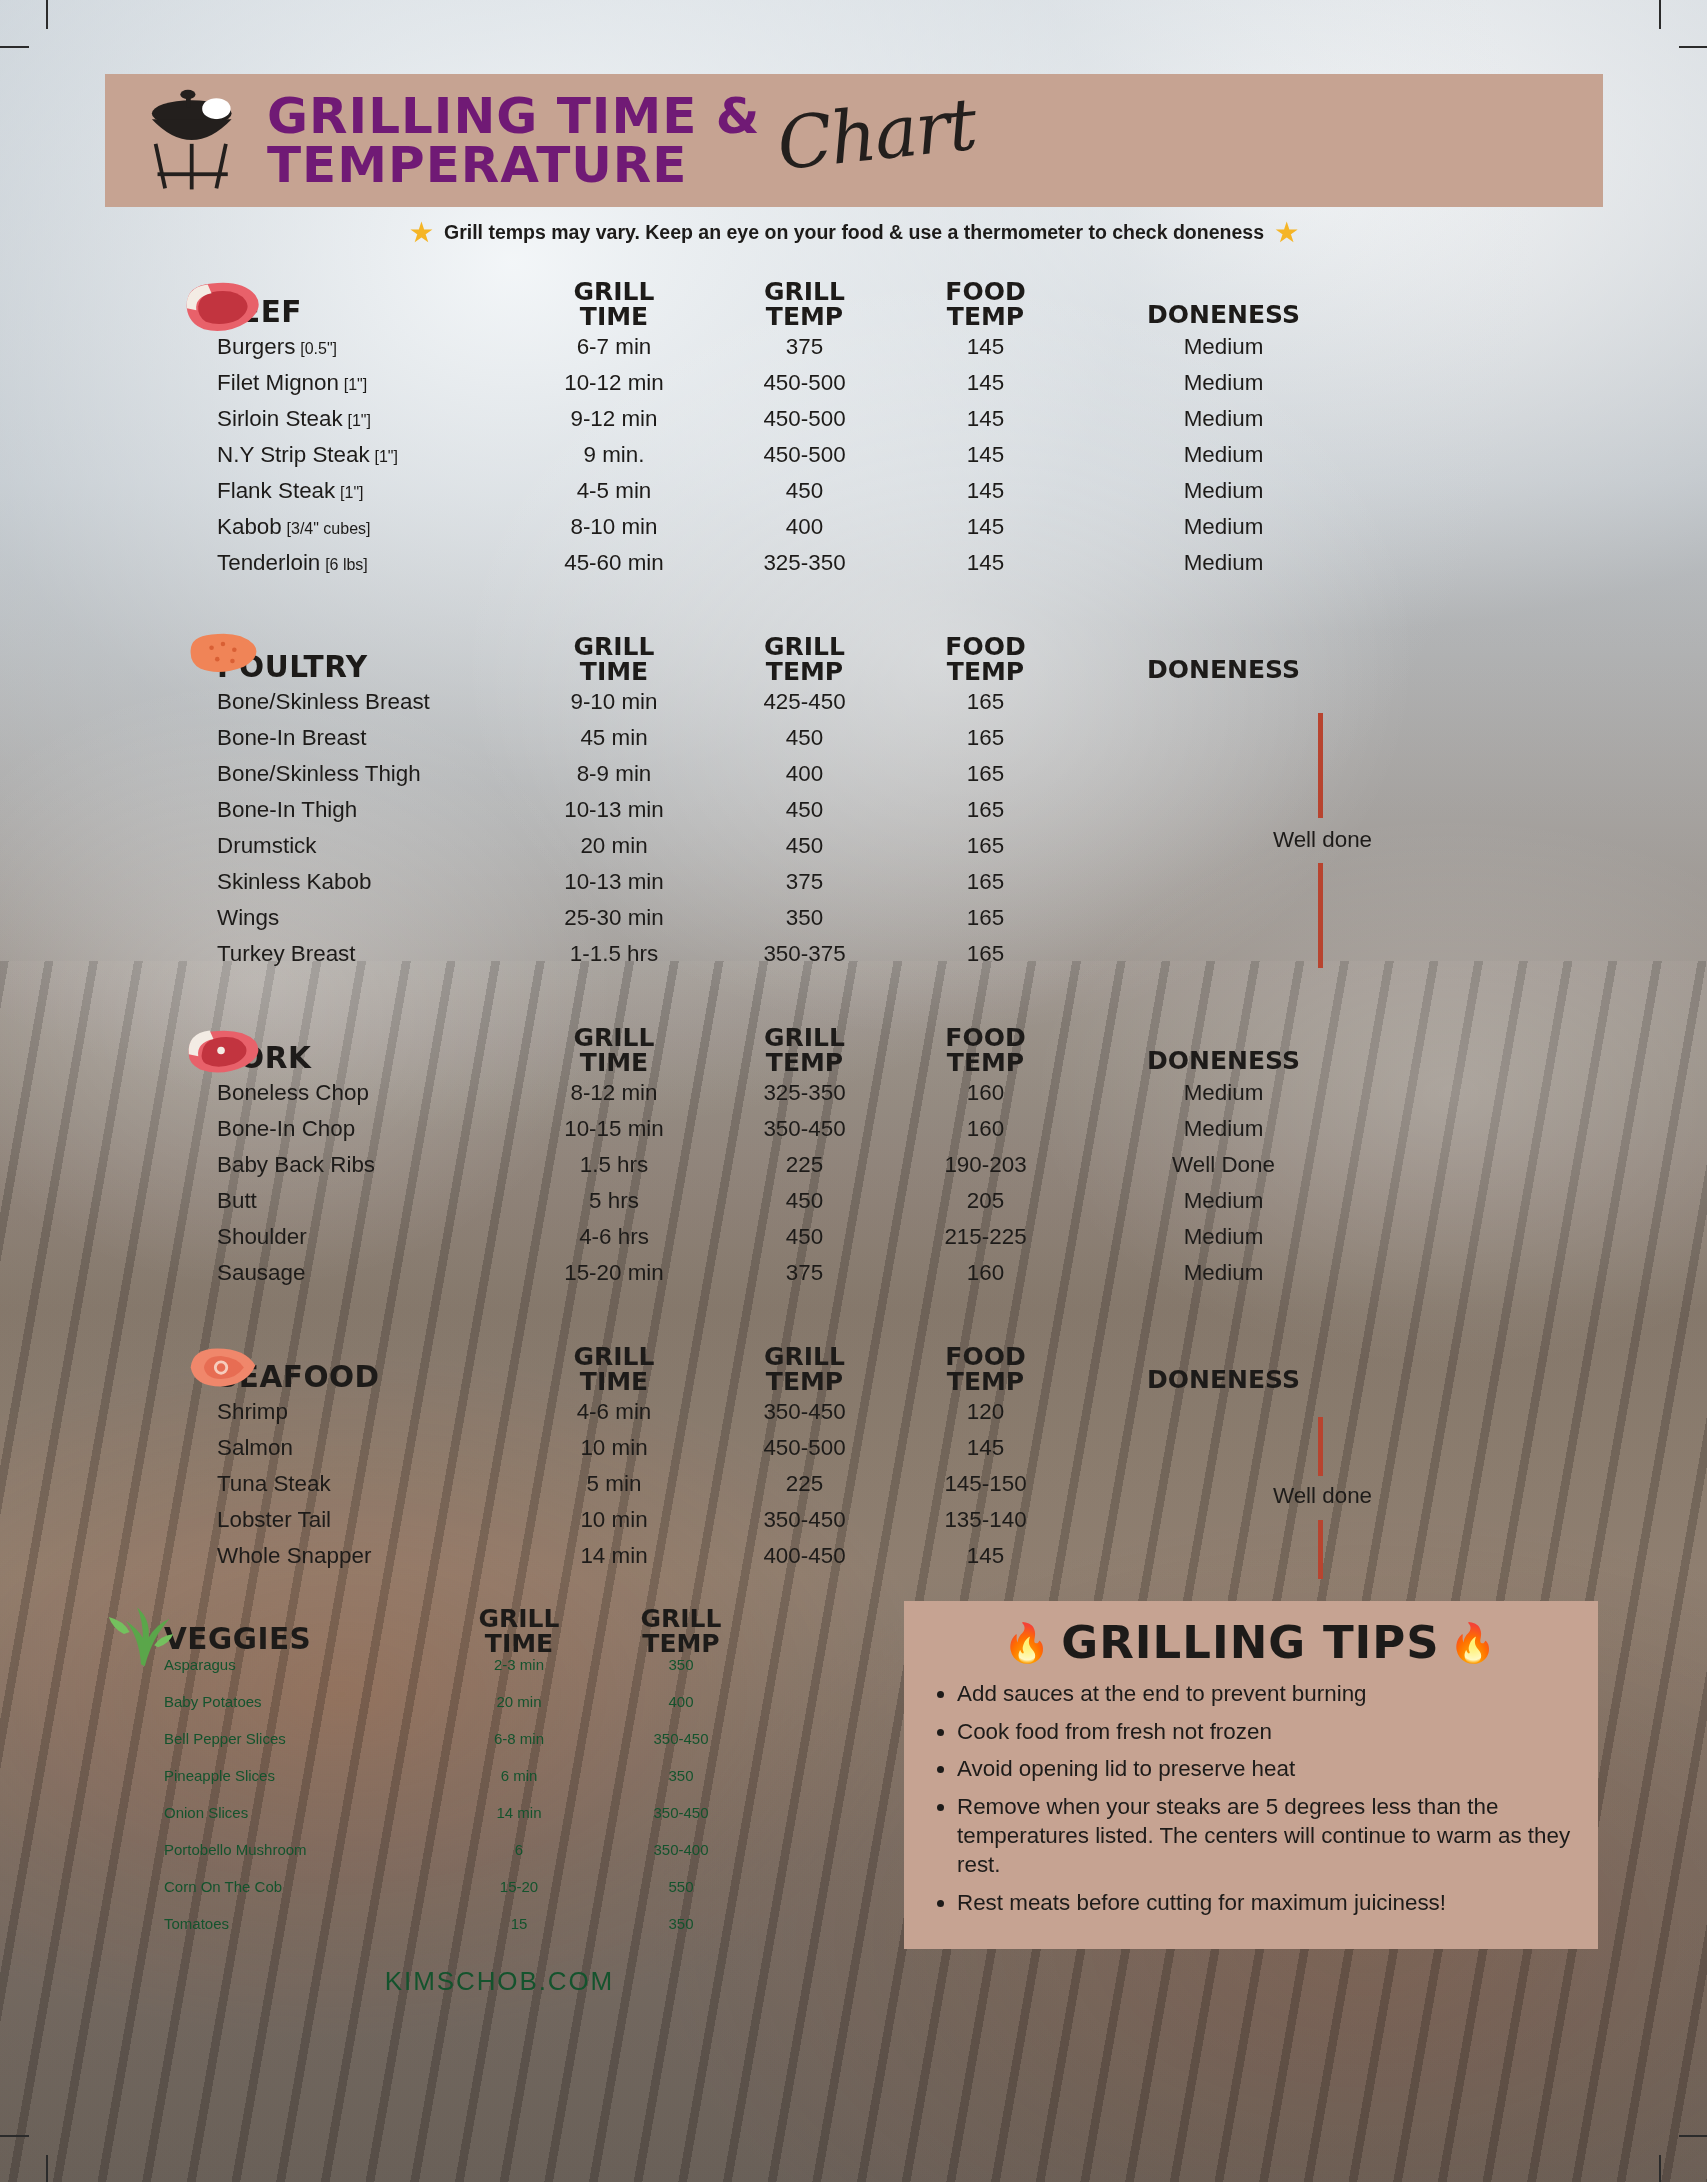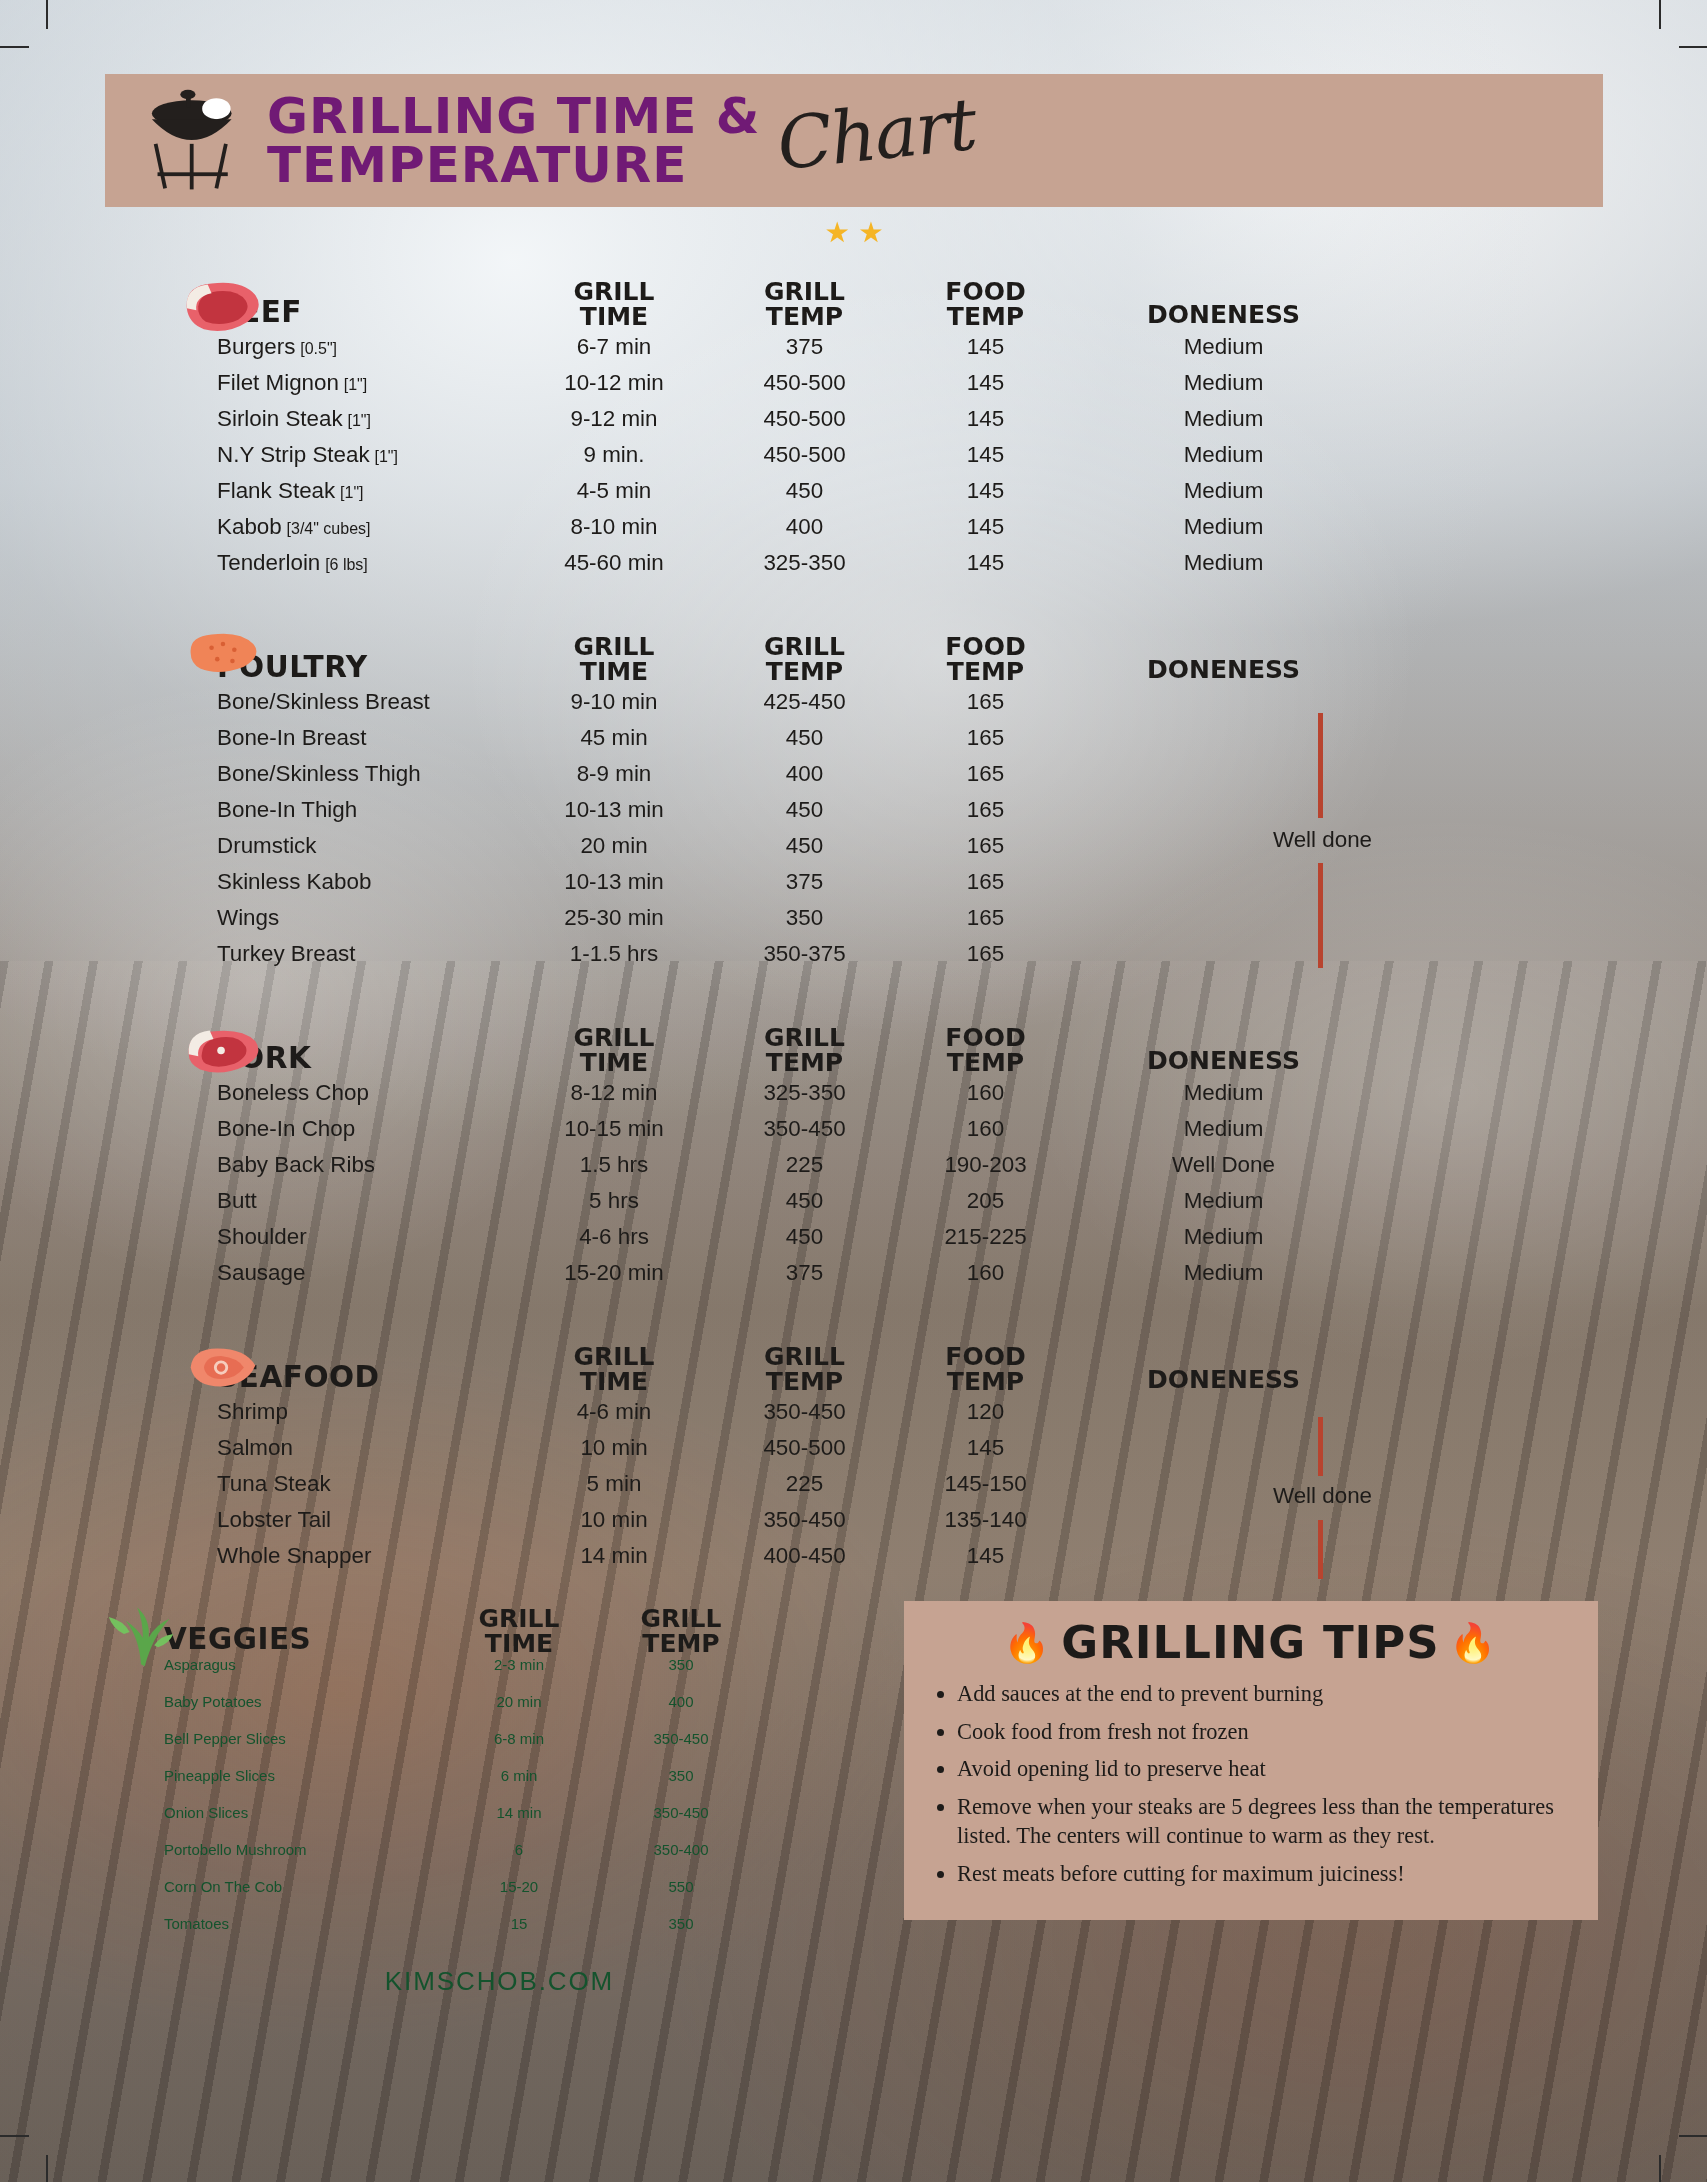"Grill temps may vary. Keep" span { html: none -> <span>Grill temps may vary. Keep an eye on your food &amp; use a thermometer to check doneness</span> }
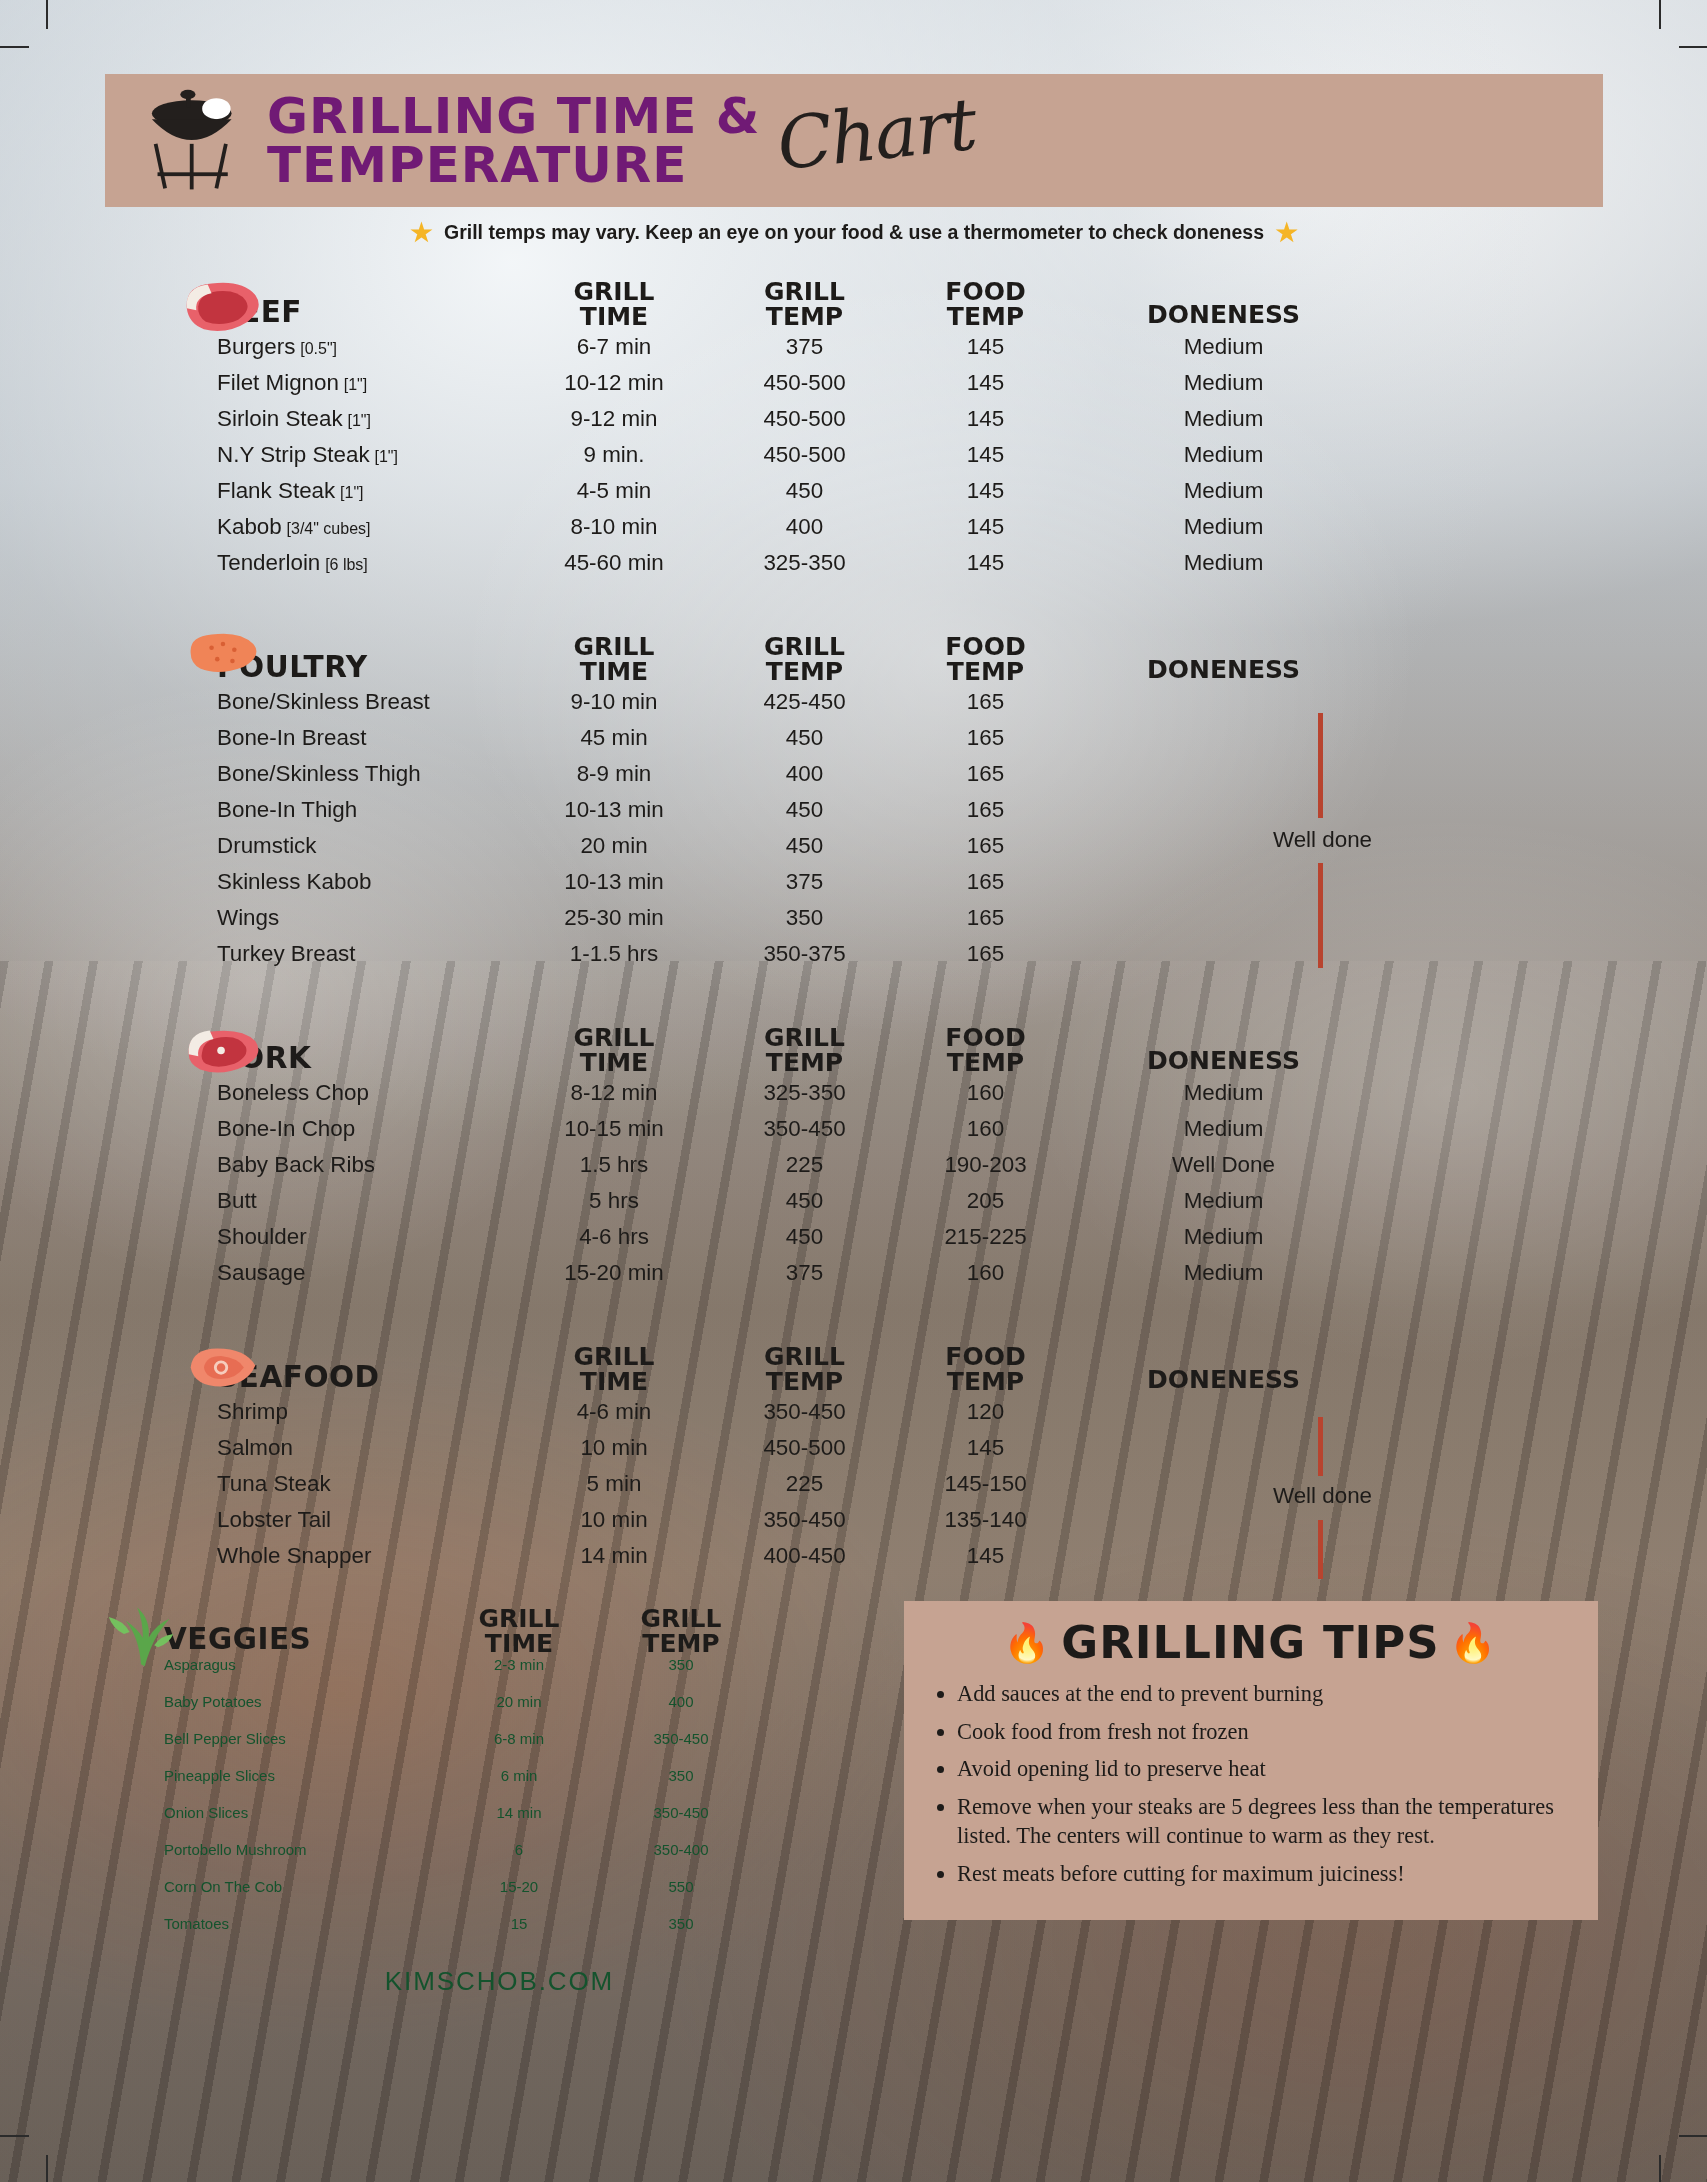"Add sauces at the end" .tips ul { font-family: Liberation Serif, serif -> none }
